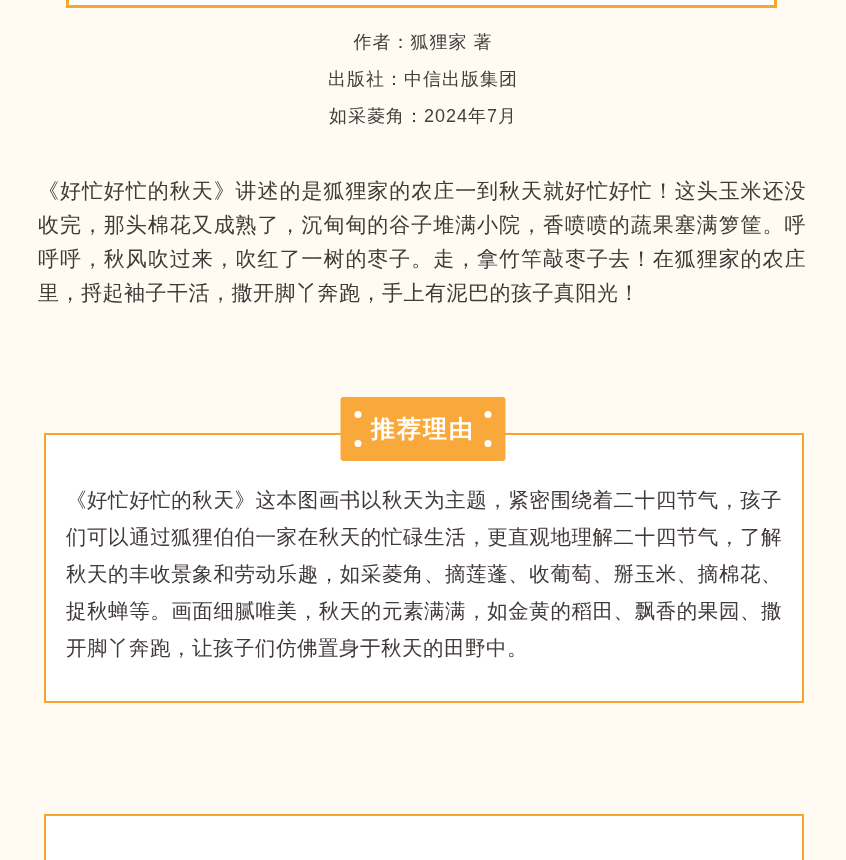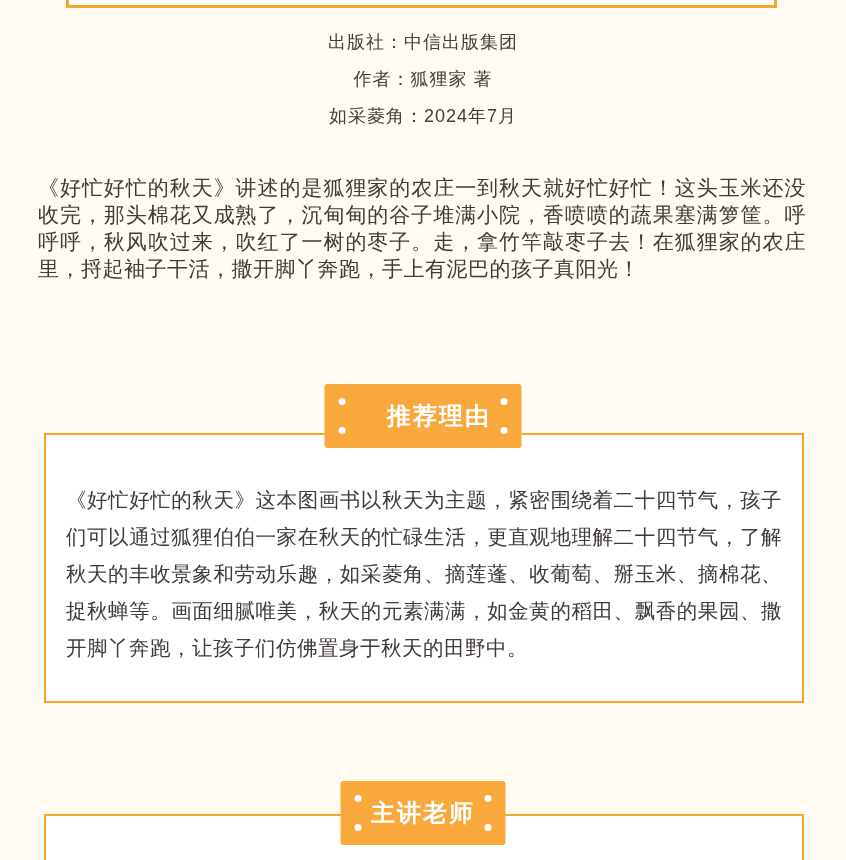"出版社：中信出版集团" div { order: before "作者：狐狸家 著" -> after "作者：狐狸家 著" }
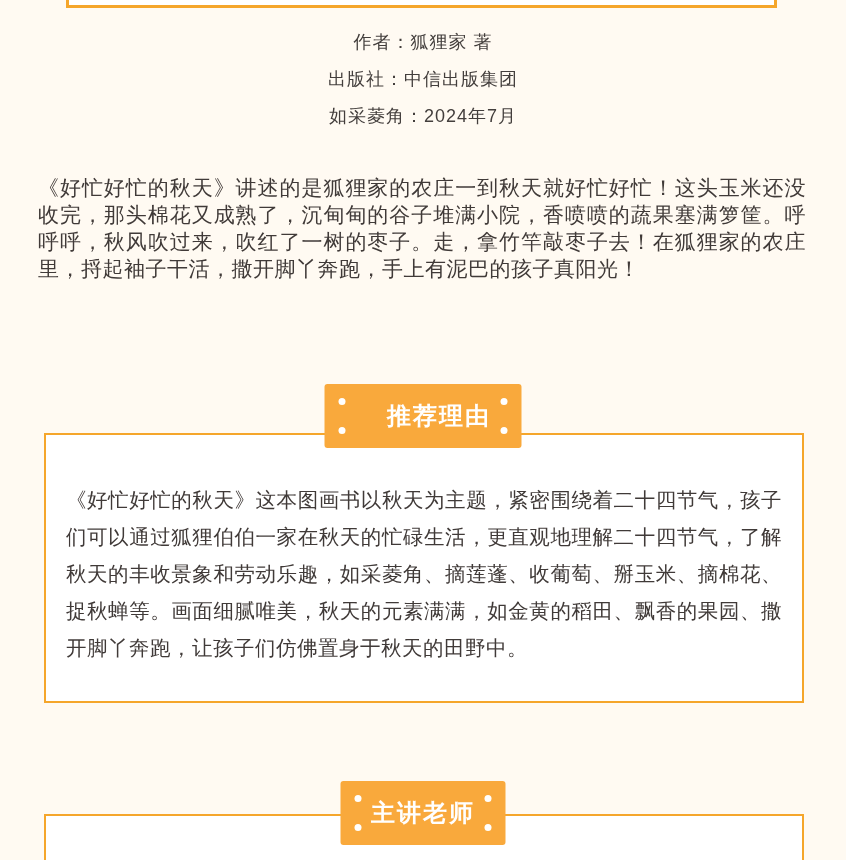"《好忙好忙的秋天》讲述的是狐狸家的农庄一到秋天就好忙好忙！这头玉米还没收完，那头" .intro { line-height: 27px -> 34px }
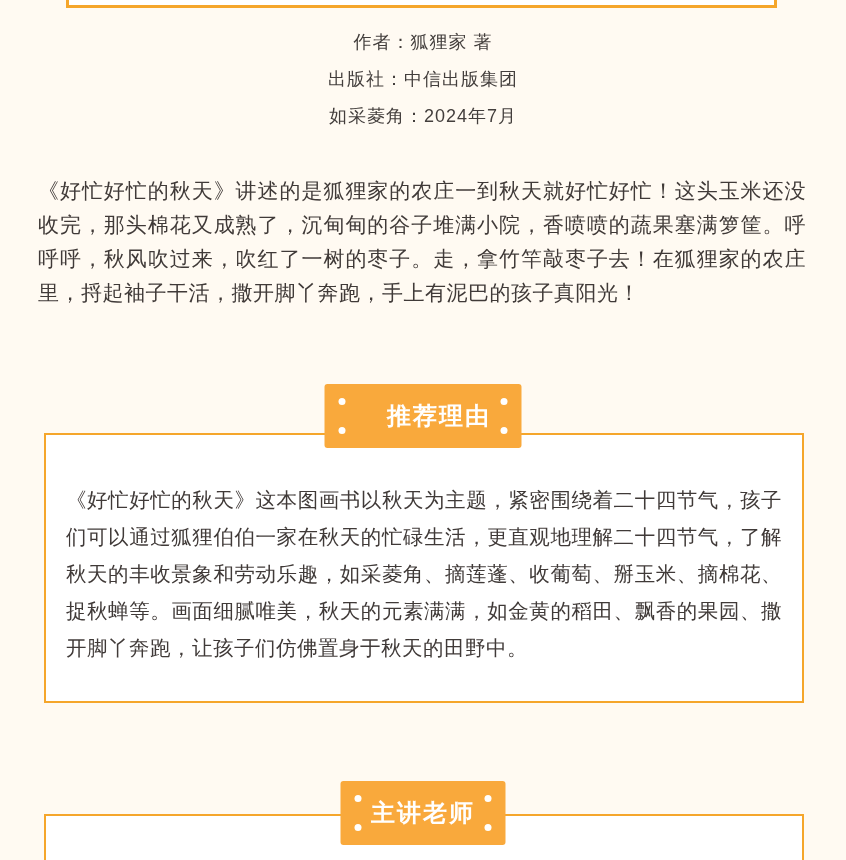"推荐理由" .badge-reco { padding-left: 32px -> none; top: 384px -> 397px }
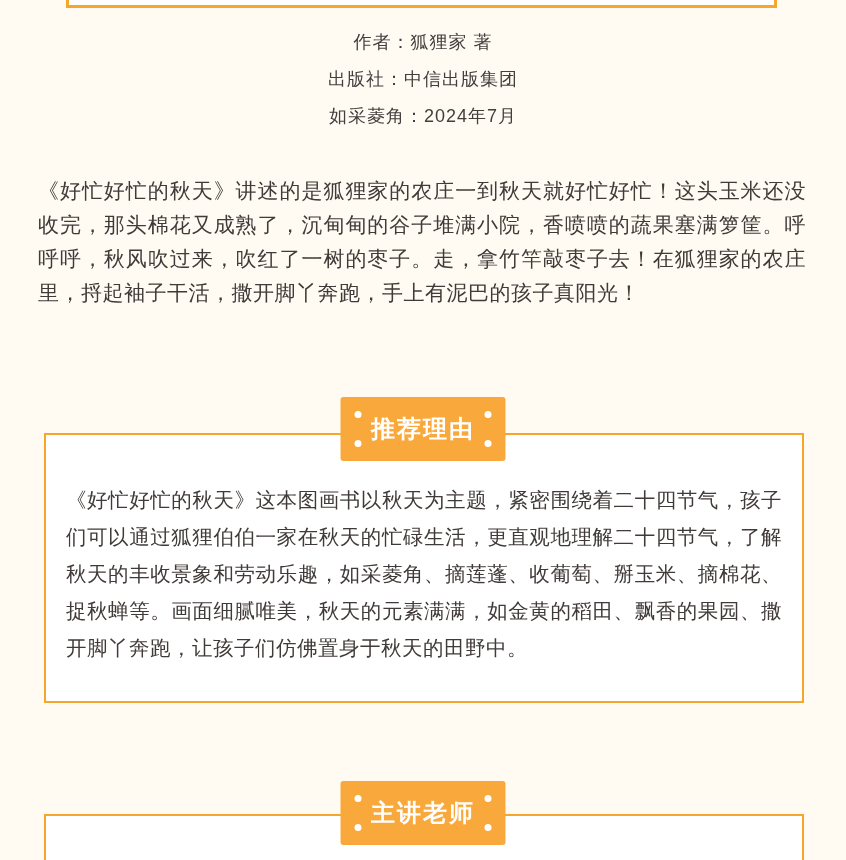"主讲老师" div.badge { html: <div> <span></span> <span></span> <span></span> <span></span> <span>主讲老师</span> </div> -> none }
